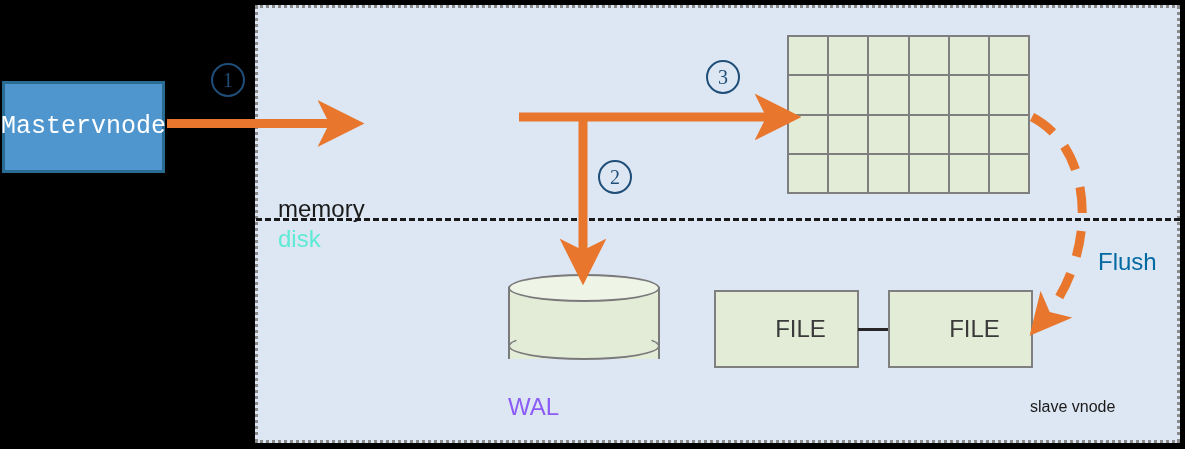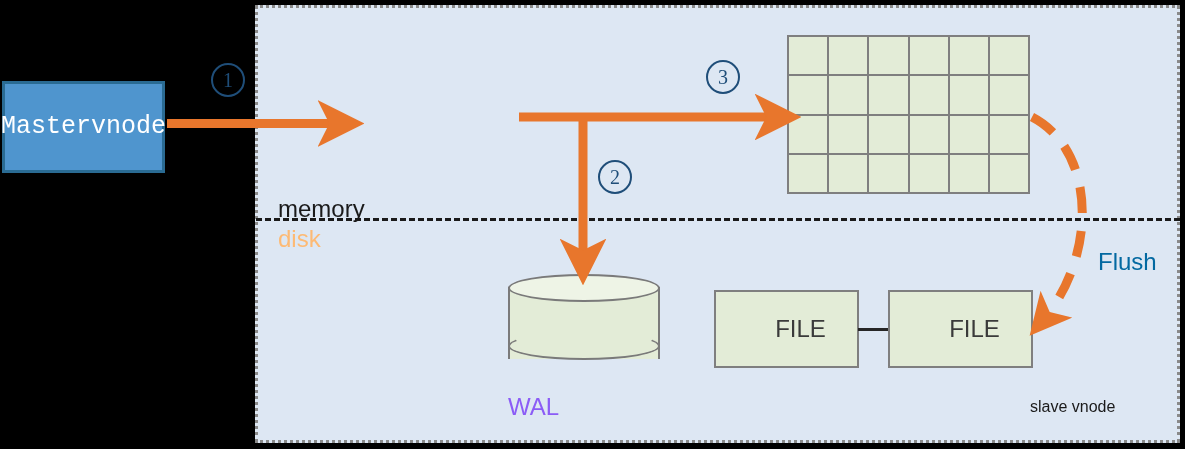"disk" #disk-label { color: #fdba74 -> #5eead4 }
